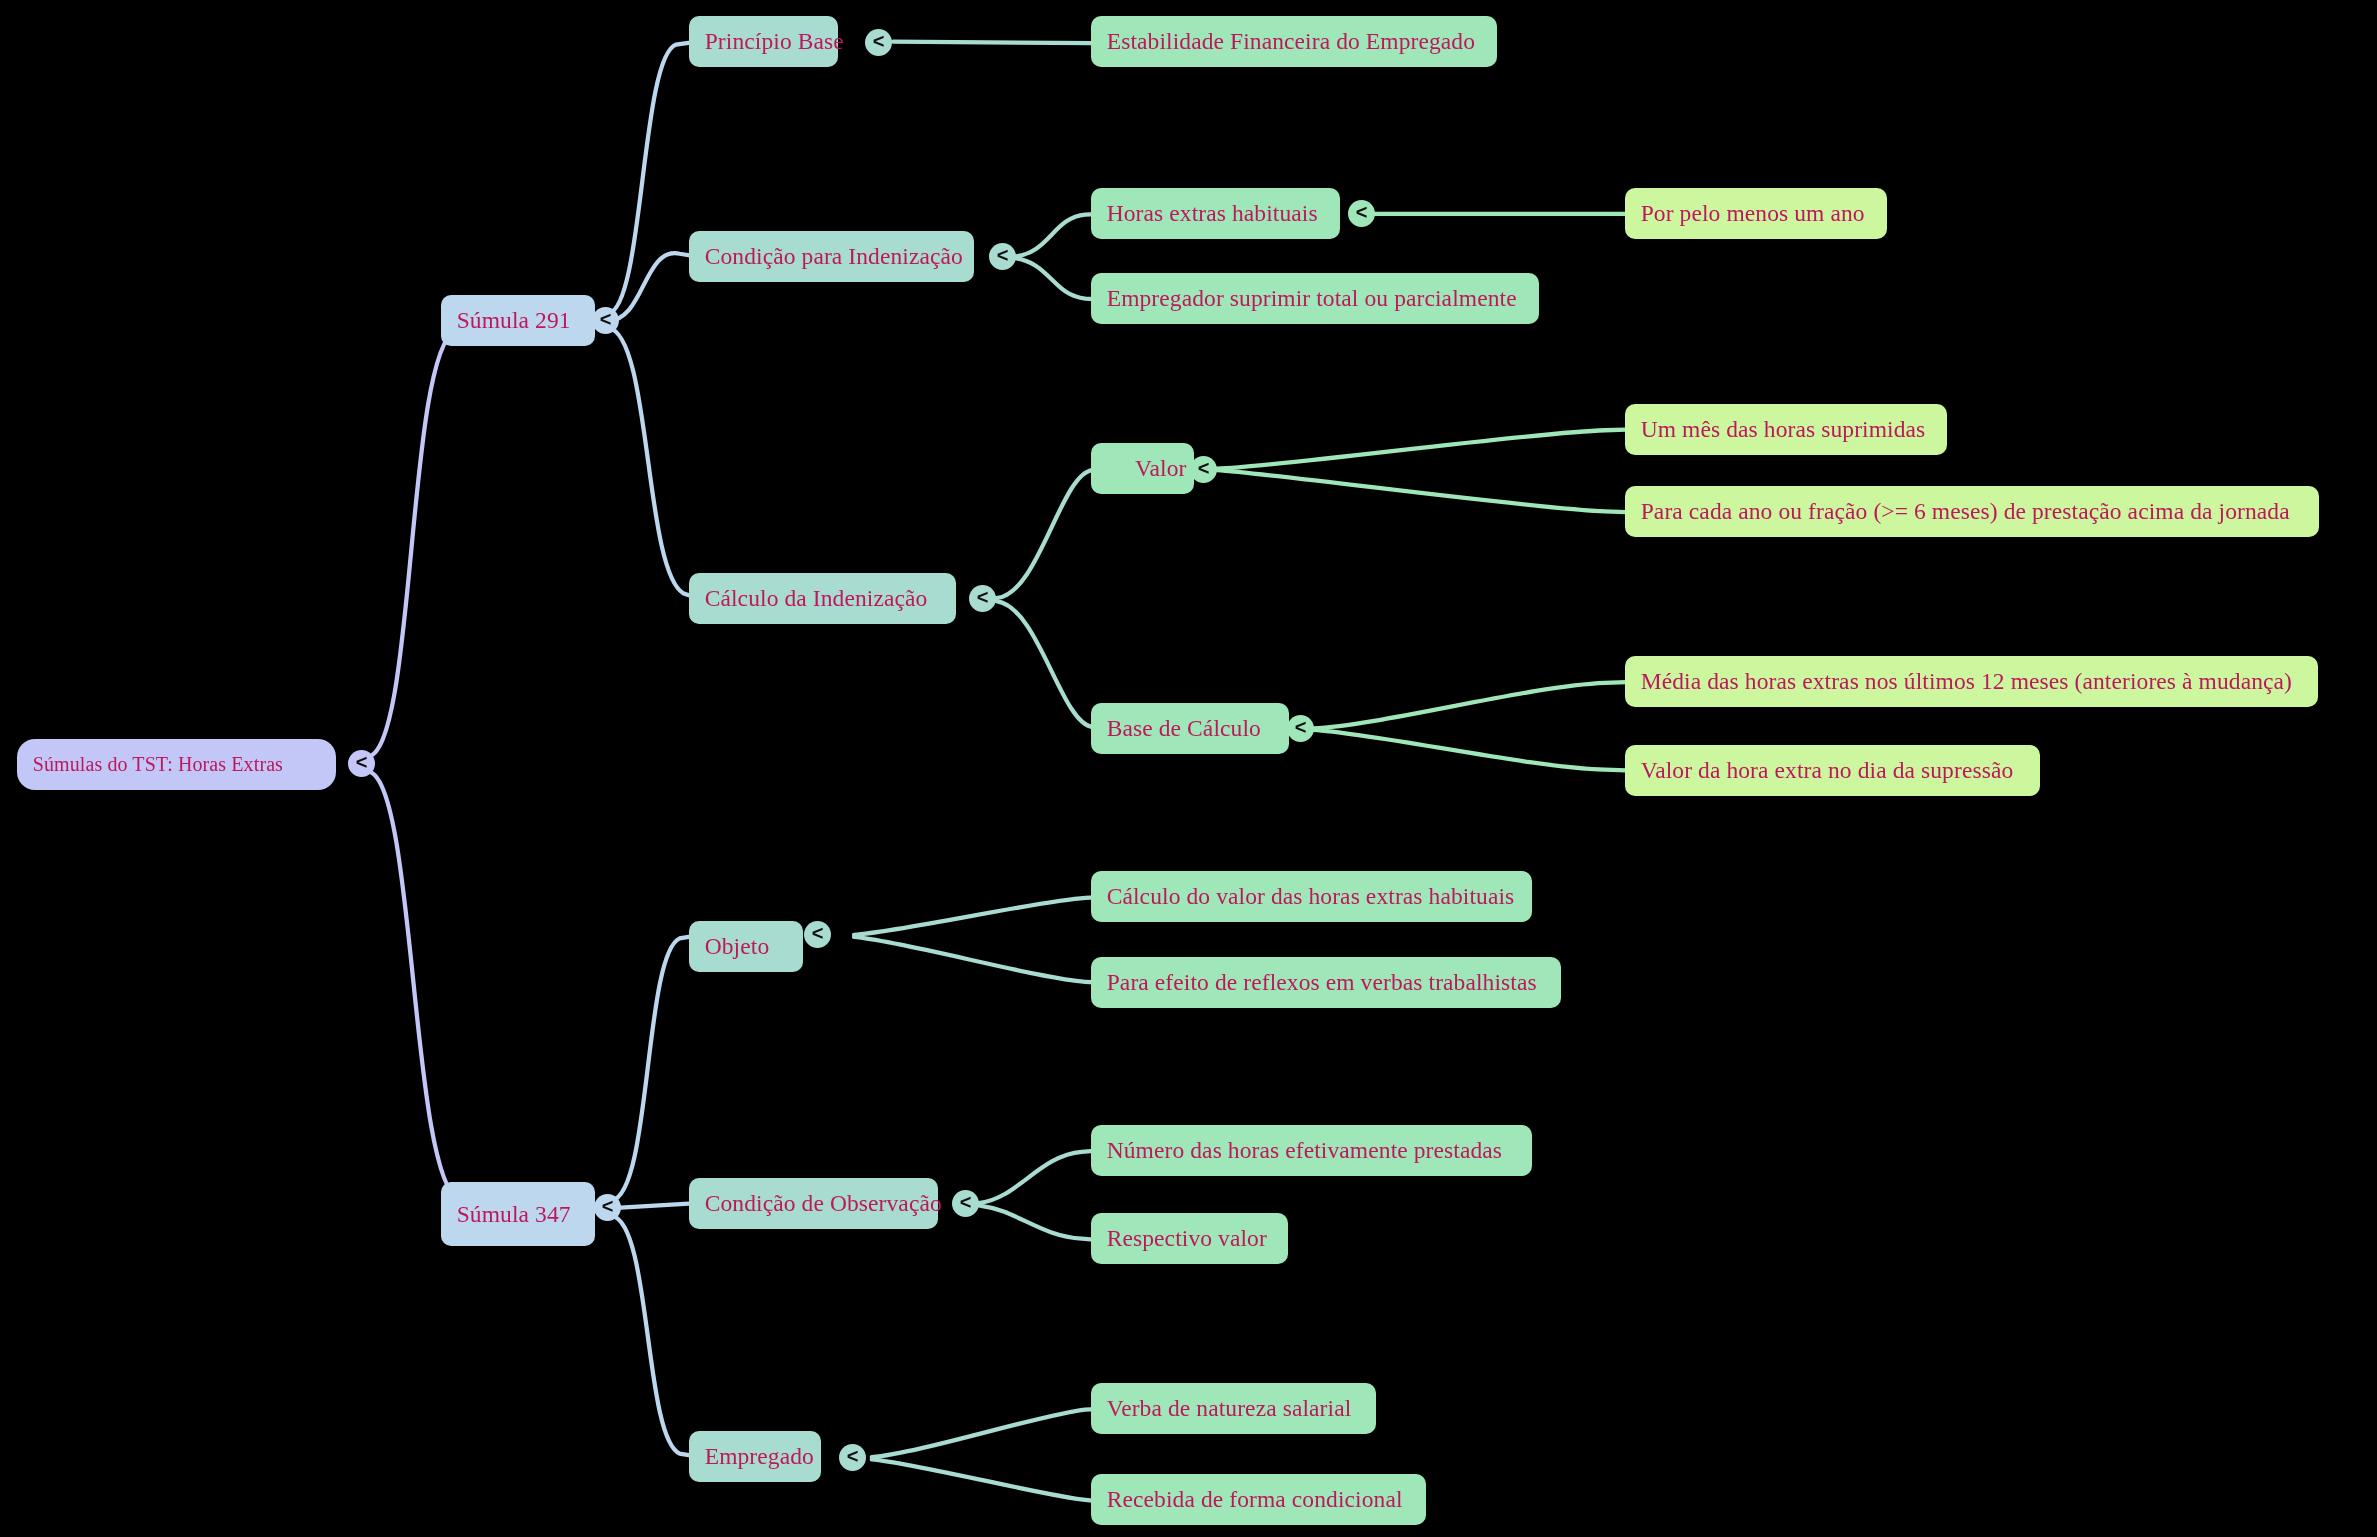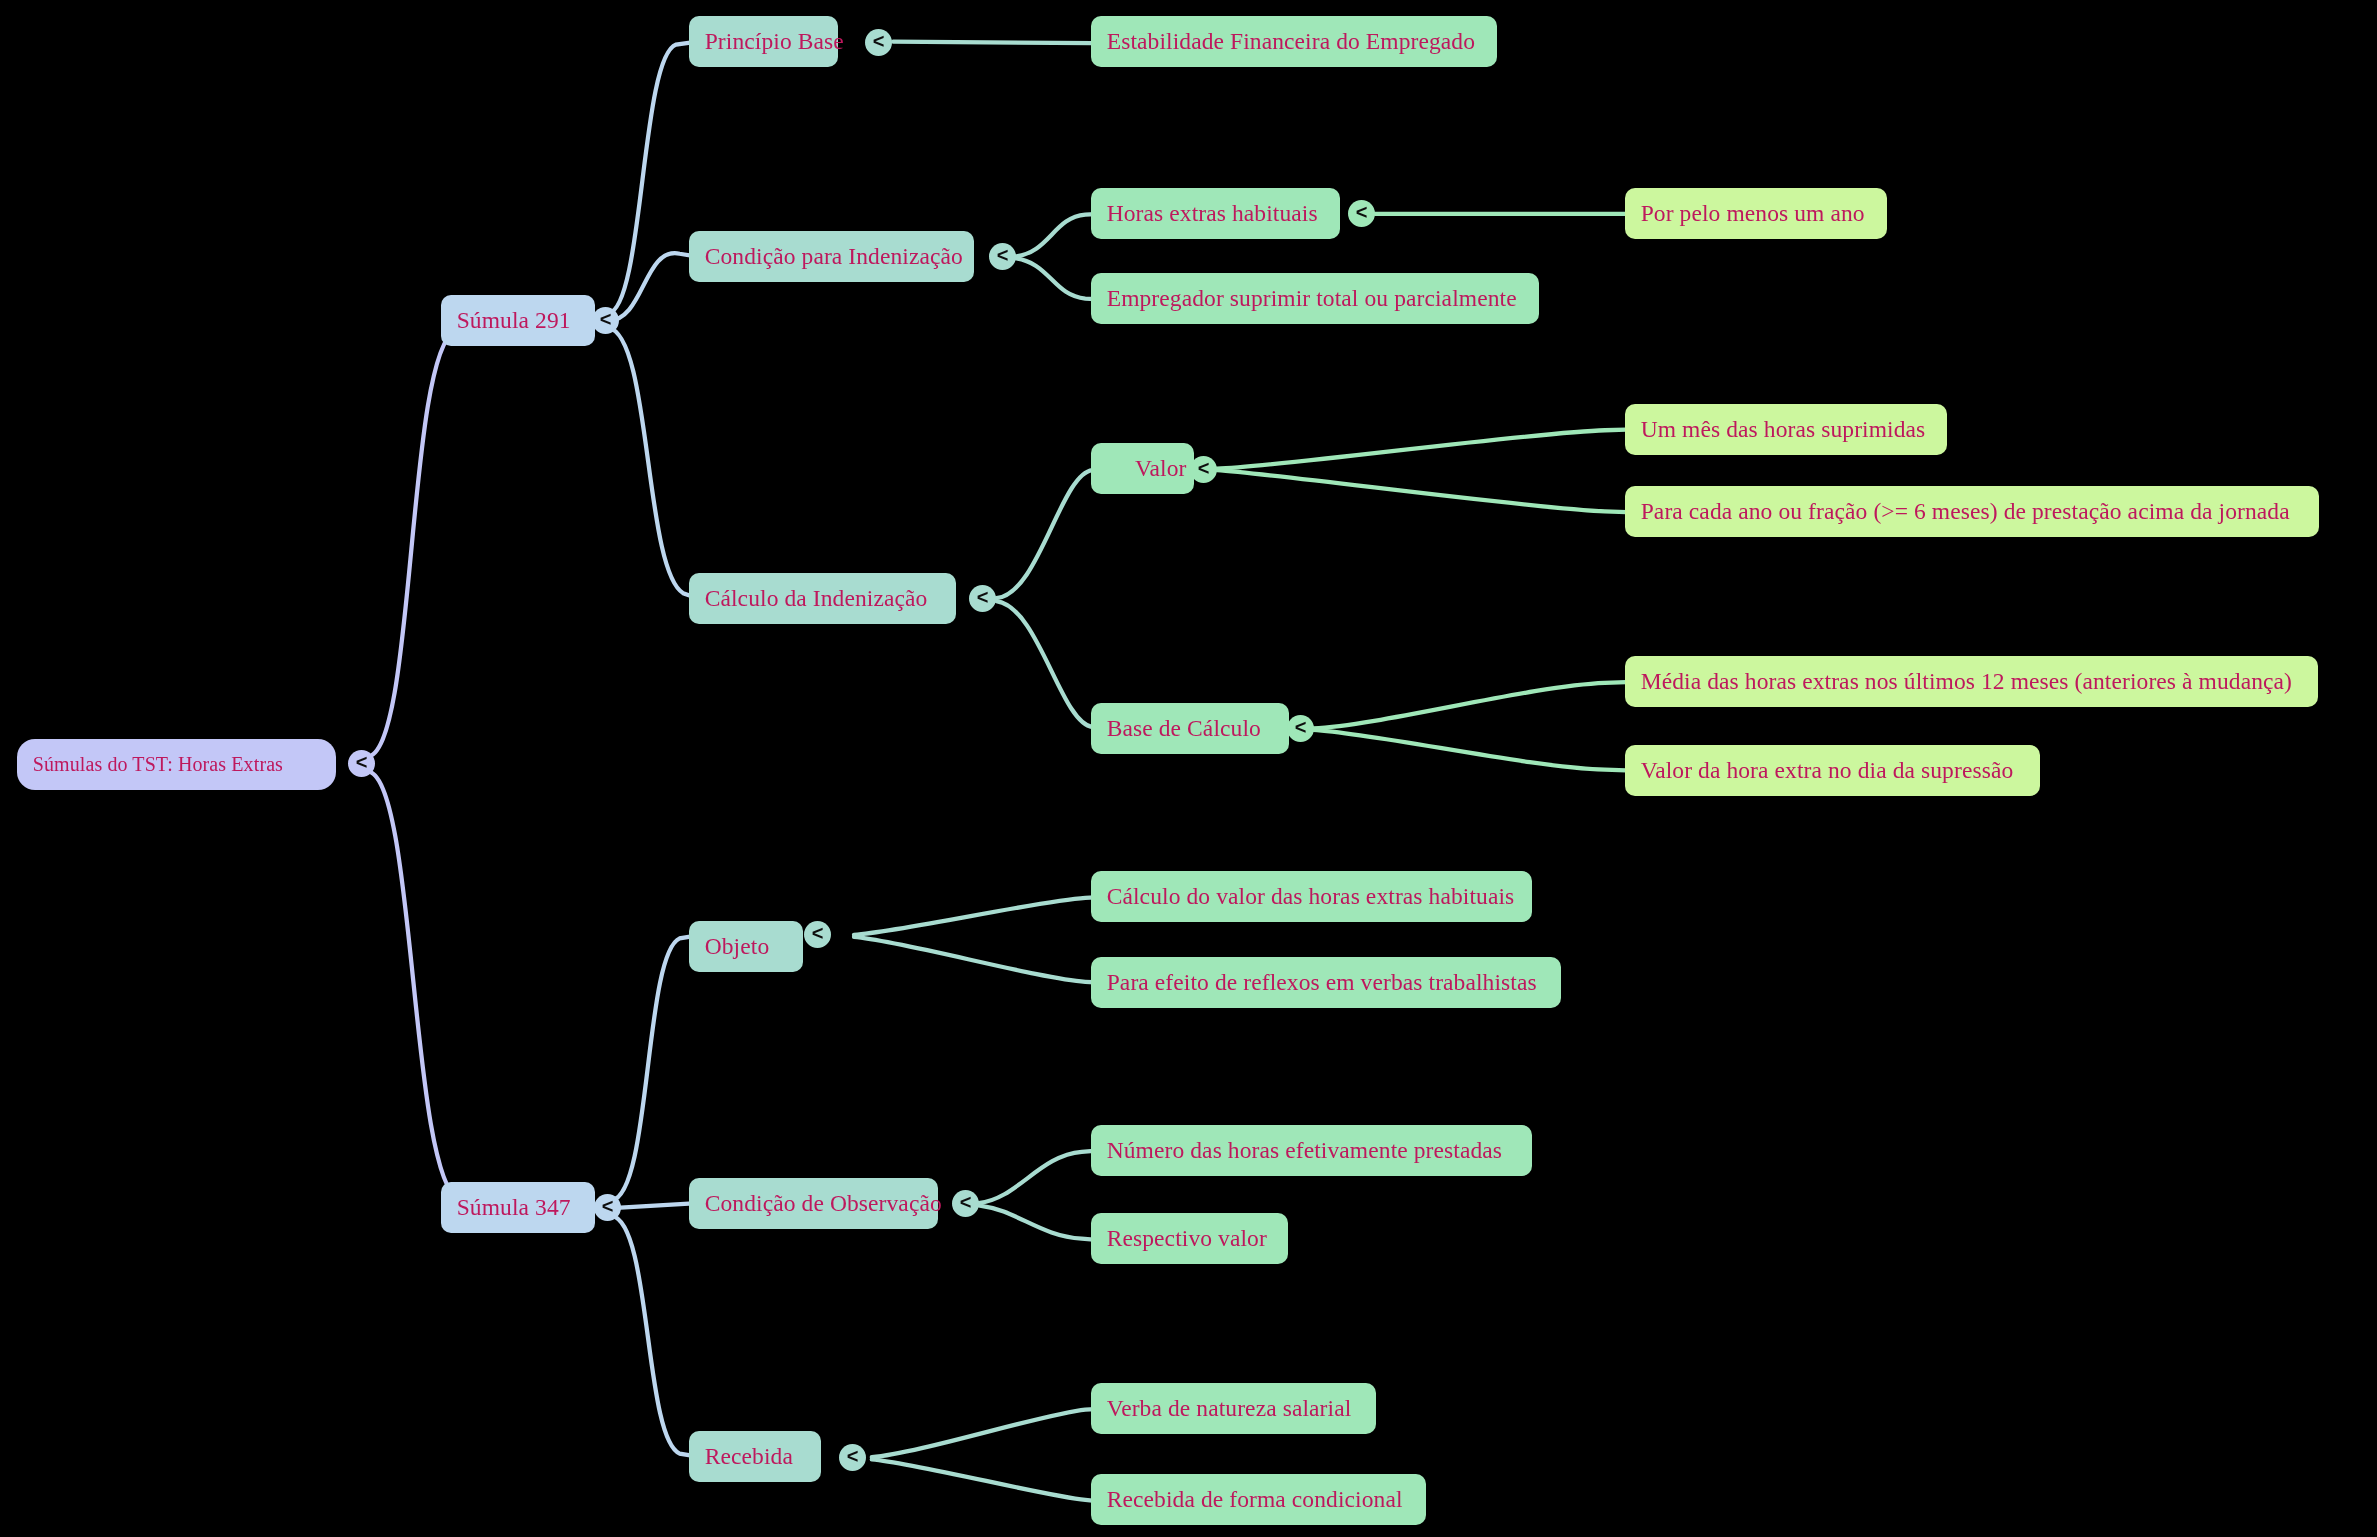"Súmula 347" div.node { height: 51px -> 64px }
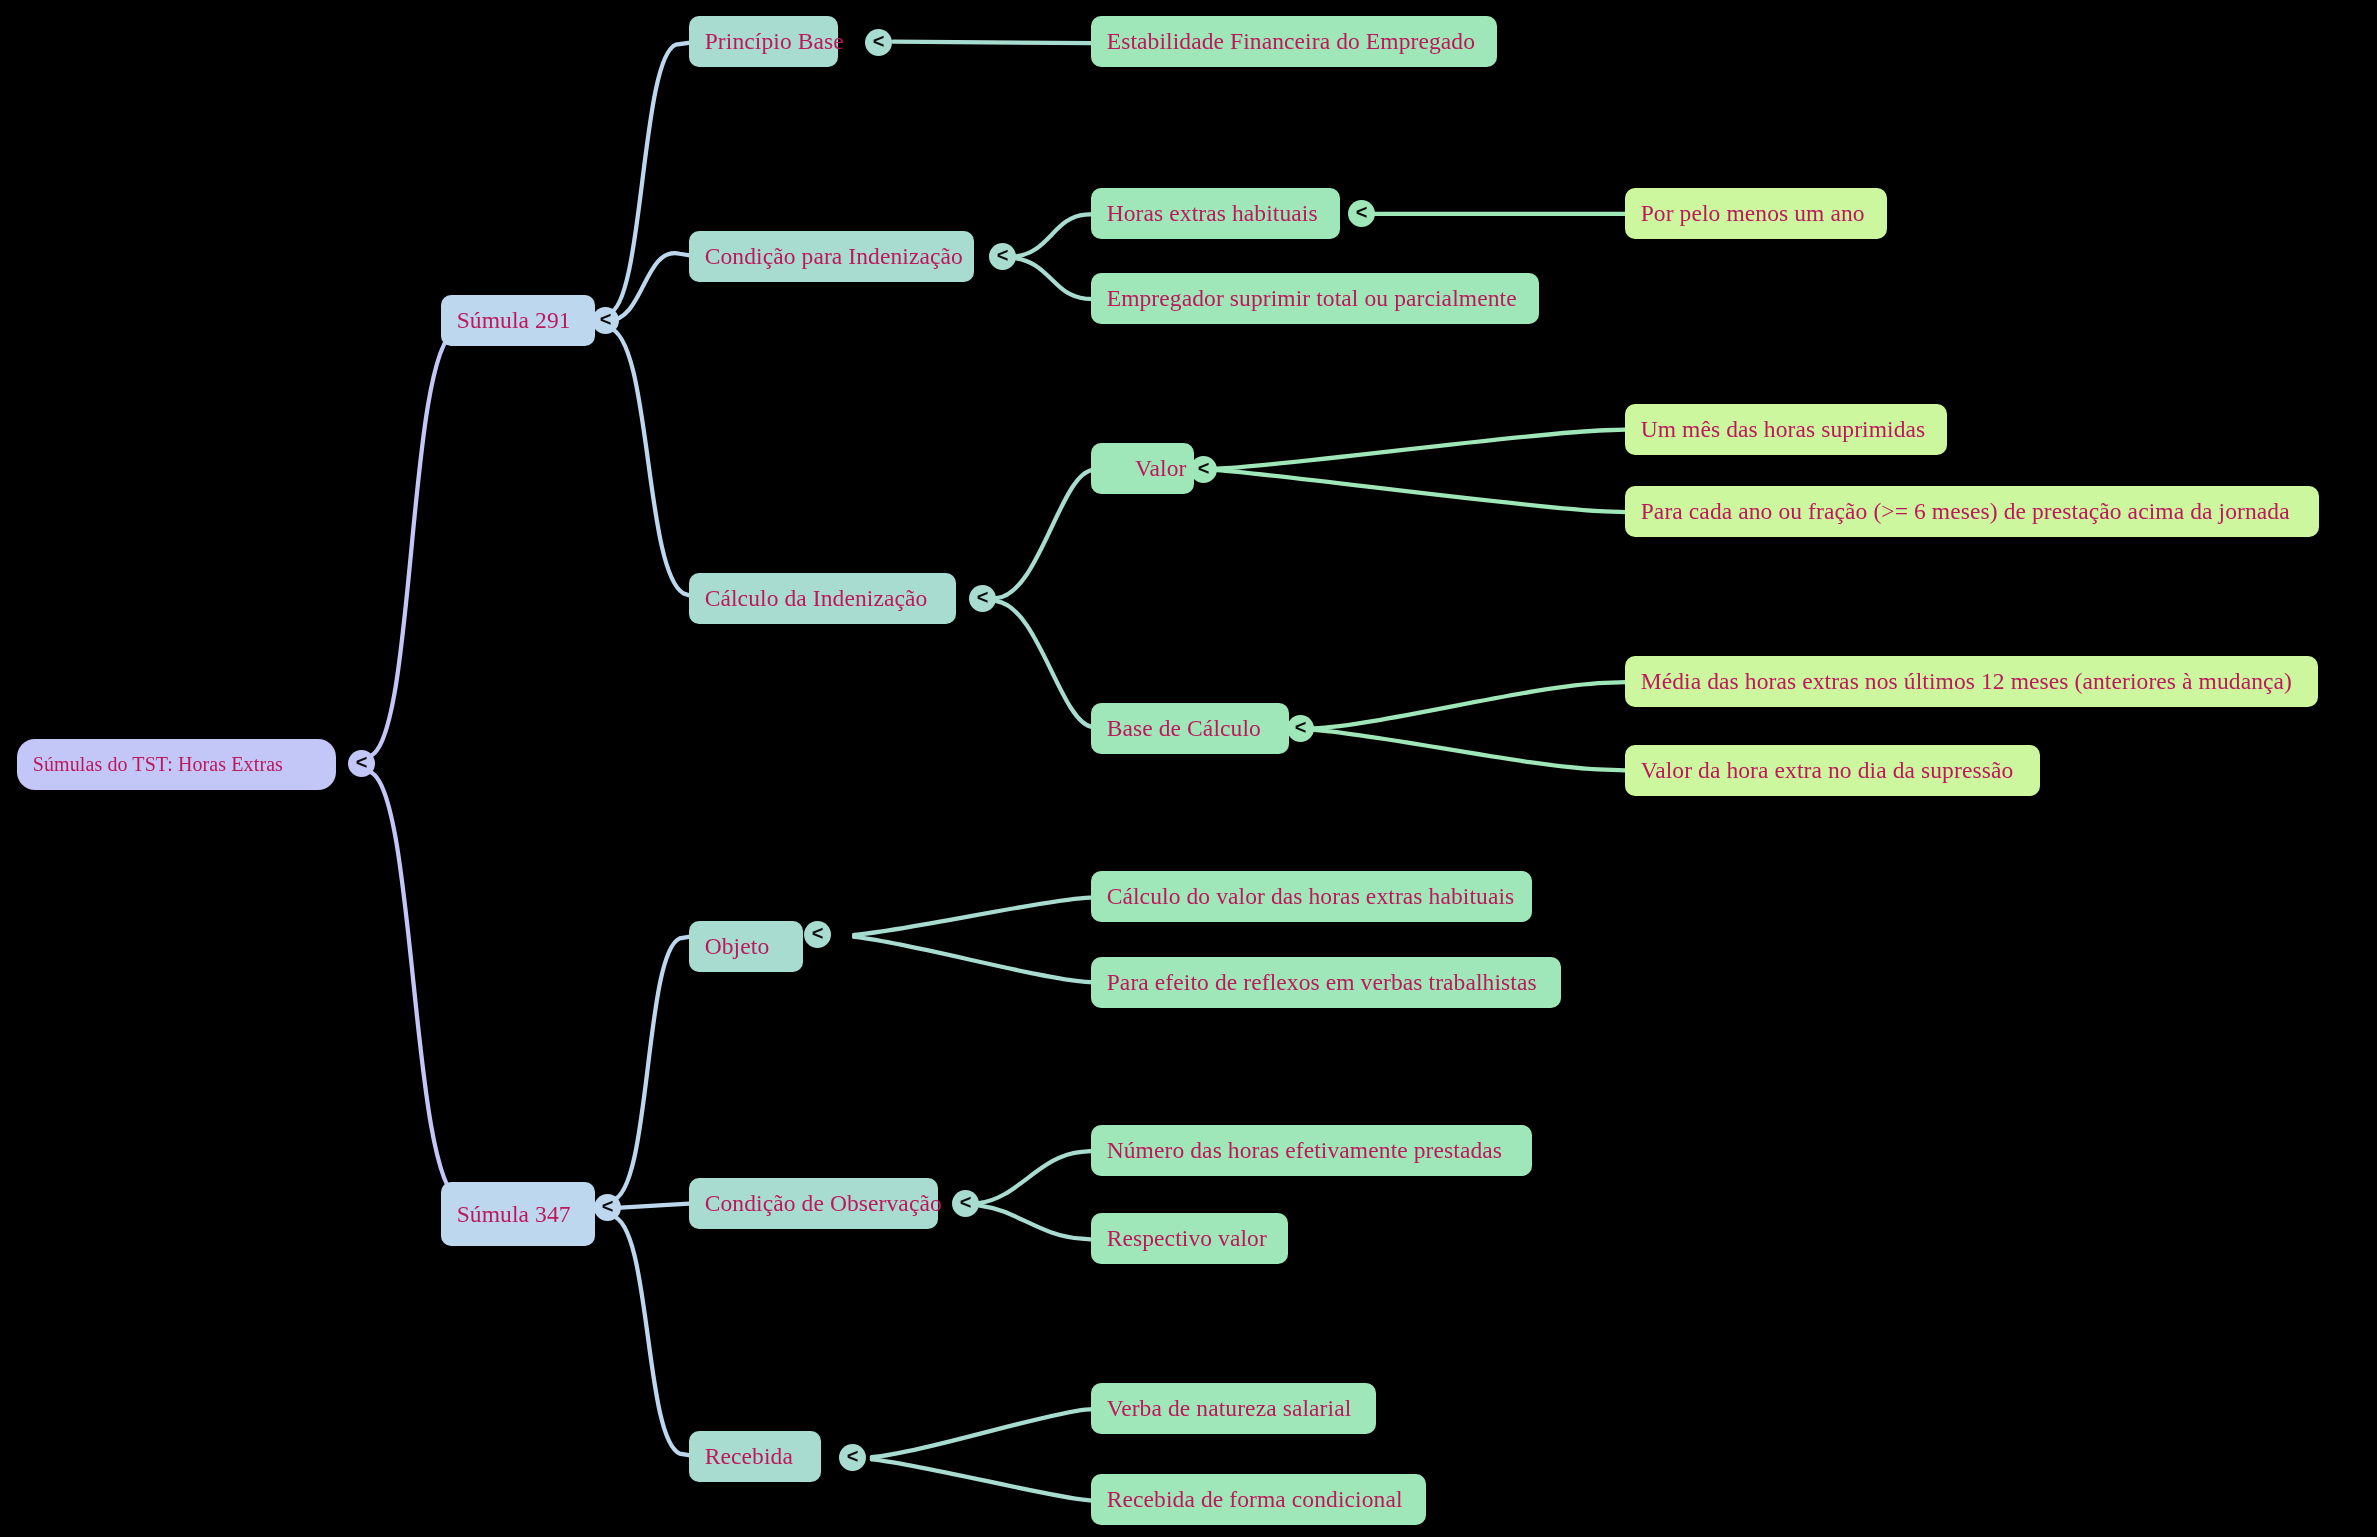"Recebida" span { text: Recebida -> Empregado }
